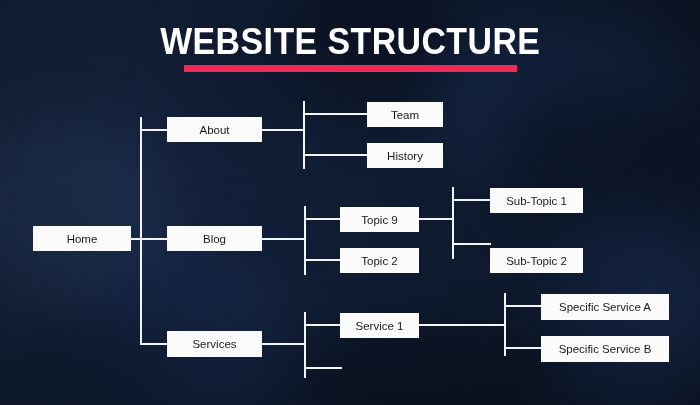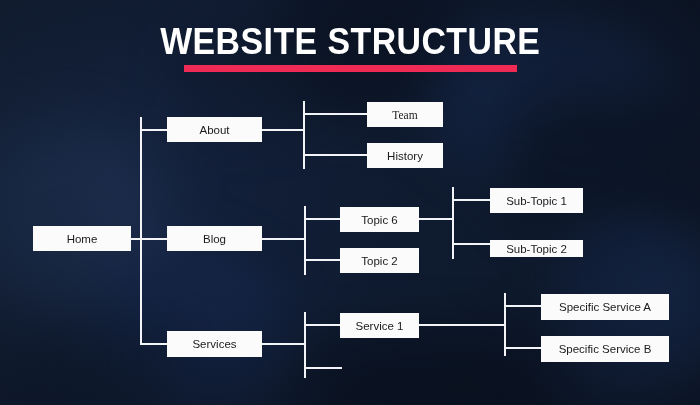"Team" div.node { font-family: Liberation Serif, serif -> none }
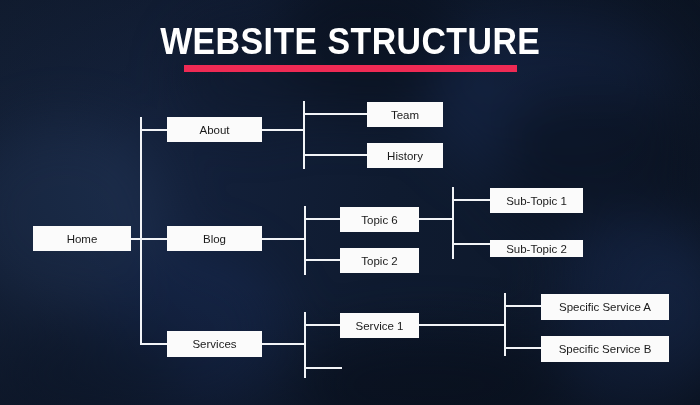"Topic 6" div.node { text: 6 -> 9 }
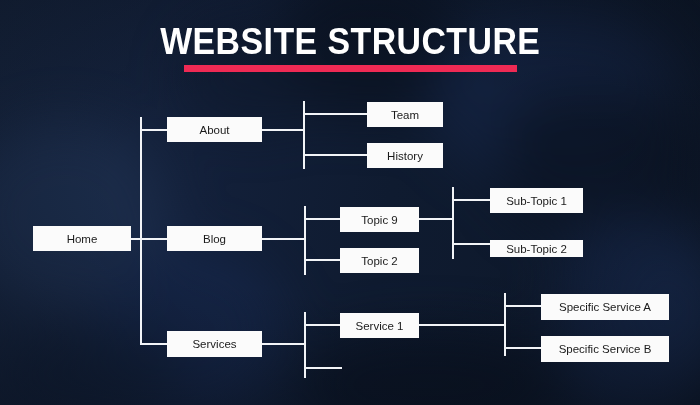"Sub-Topic 2" div.node { height: 17px -> 25px; top: 240px -> 248px }
